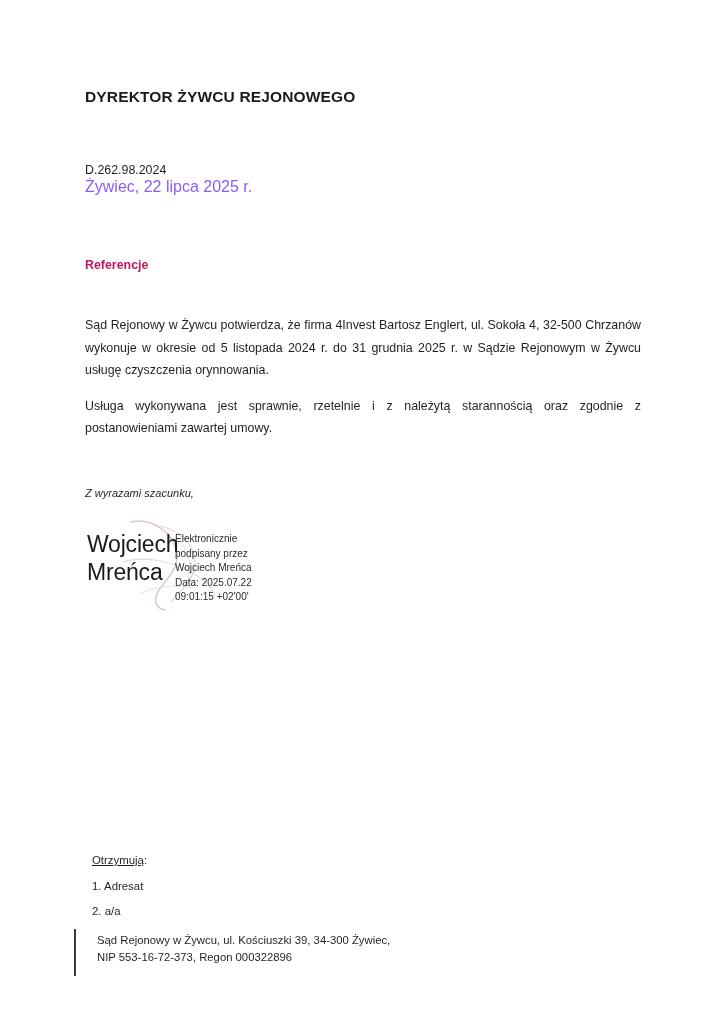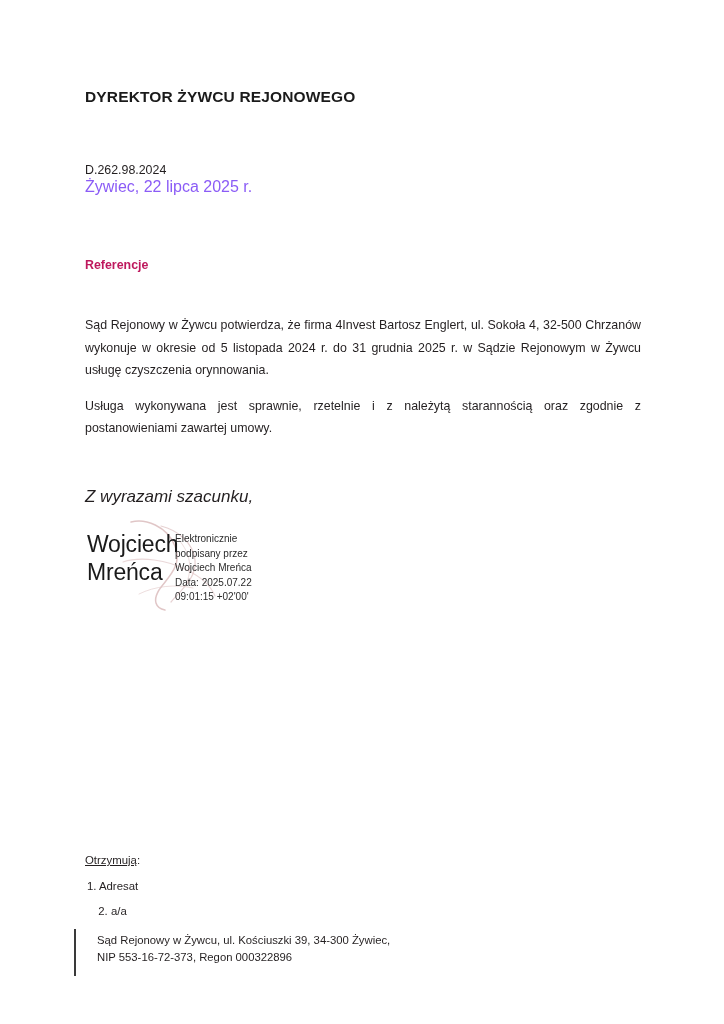"Z wyrazami szacunku," .closing { font-size: 17px -> 11px }
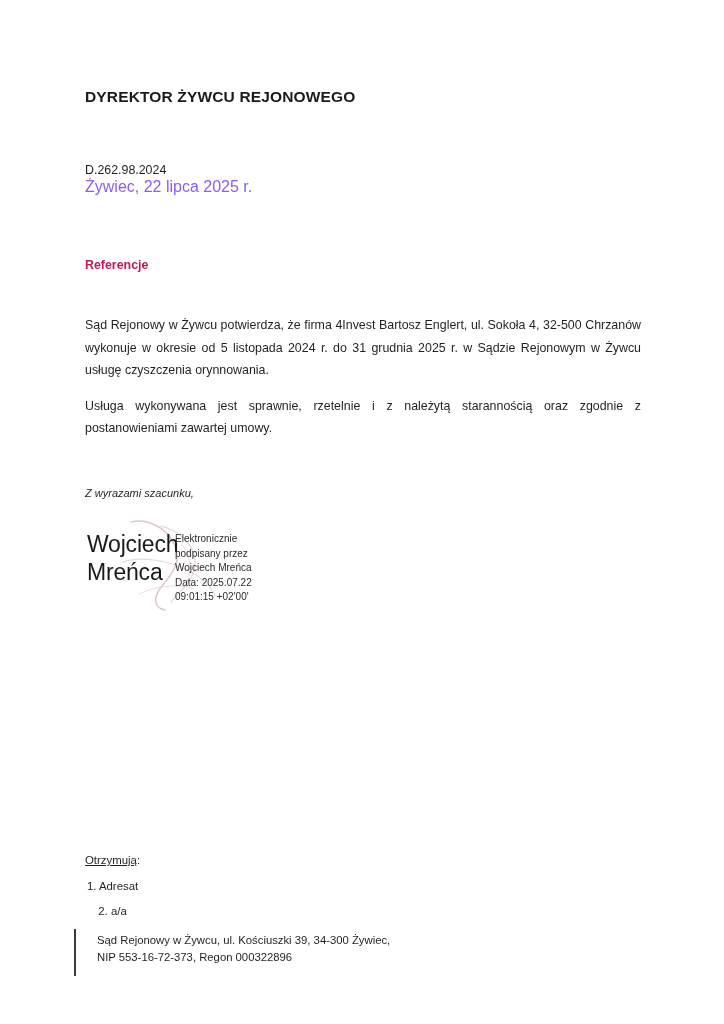"Otrzymują:" .recipients { left: 85px -> 92px; text-align: center -> none }
